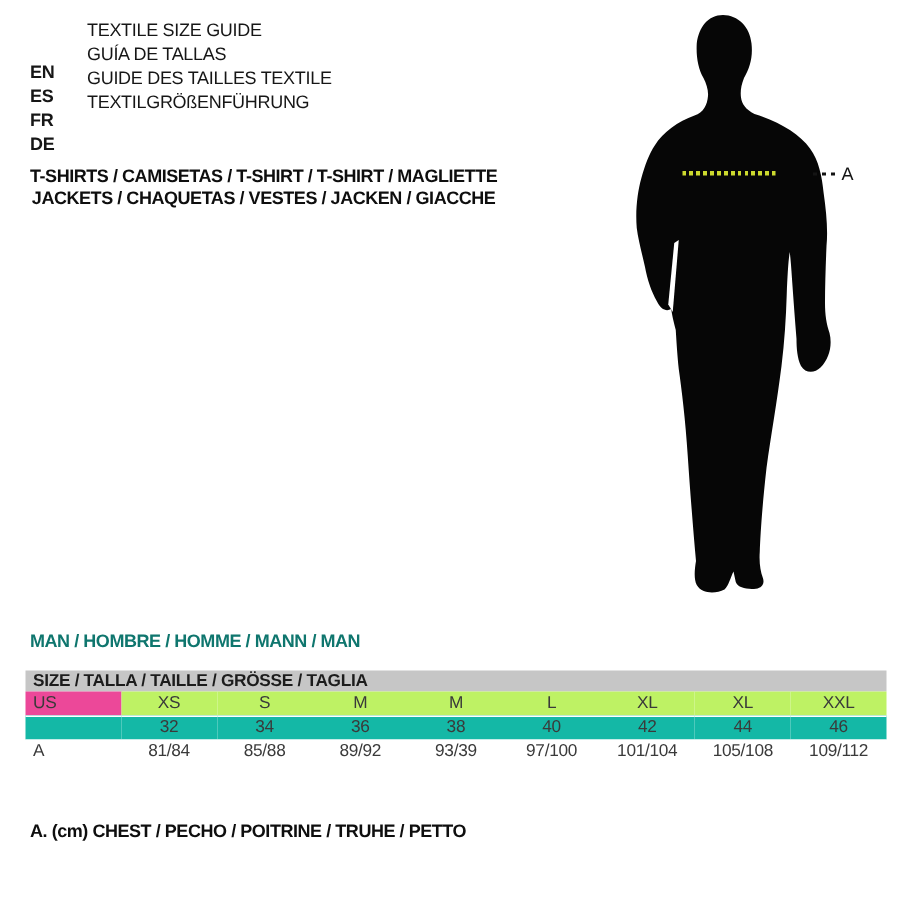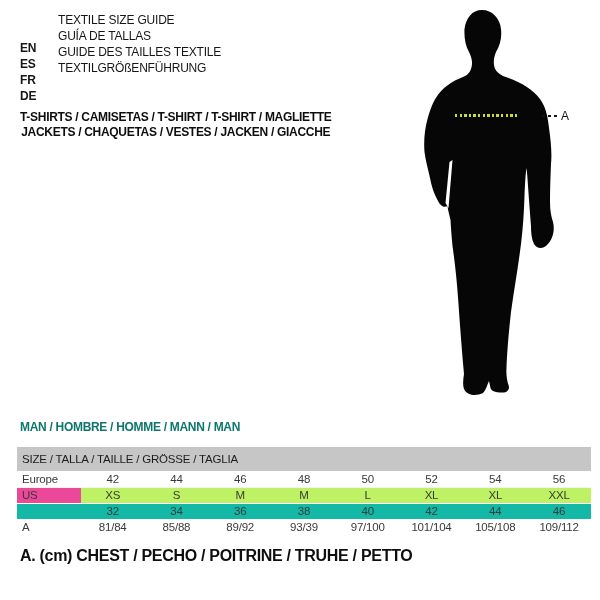"SIZE / TALLA / TAILLE" .size-table th { font-weight: normal -> bold; height: 24px -> 14px }
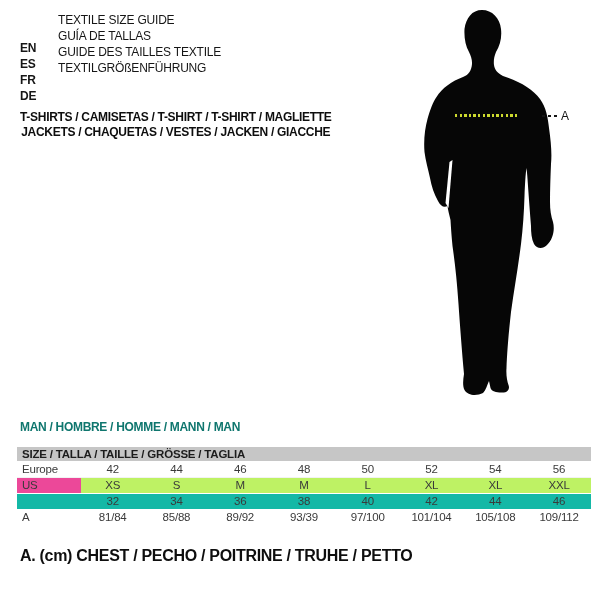"Europe" tr { html: <tr> <td>Europe</td> <td>42</td> <td>44</td> <td>46</td> <td>48</td> <td>50</td> <td>52</td> <td>54</td> <td>56</td> </tr> -> none }
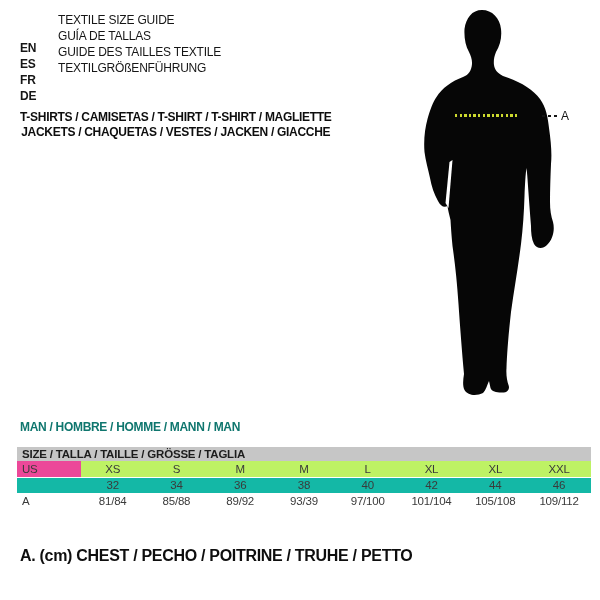"A. (cm) CHEST / PECHO" .footnote { font-size: 16px -> 12px }
